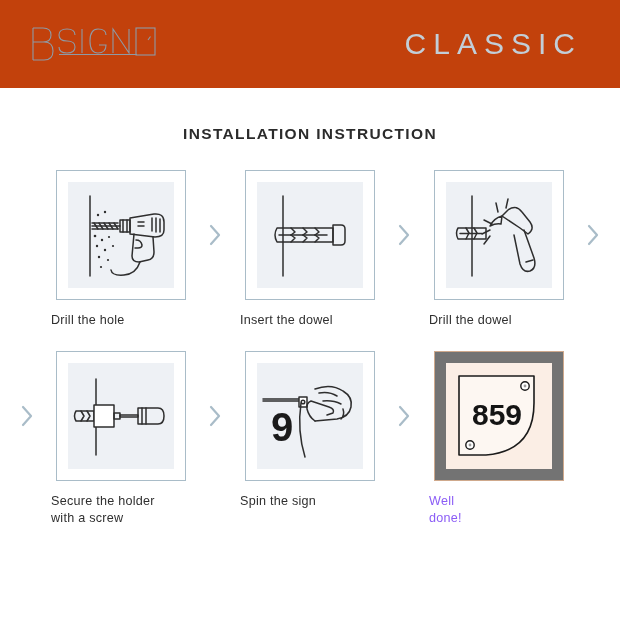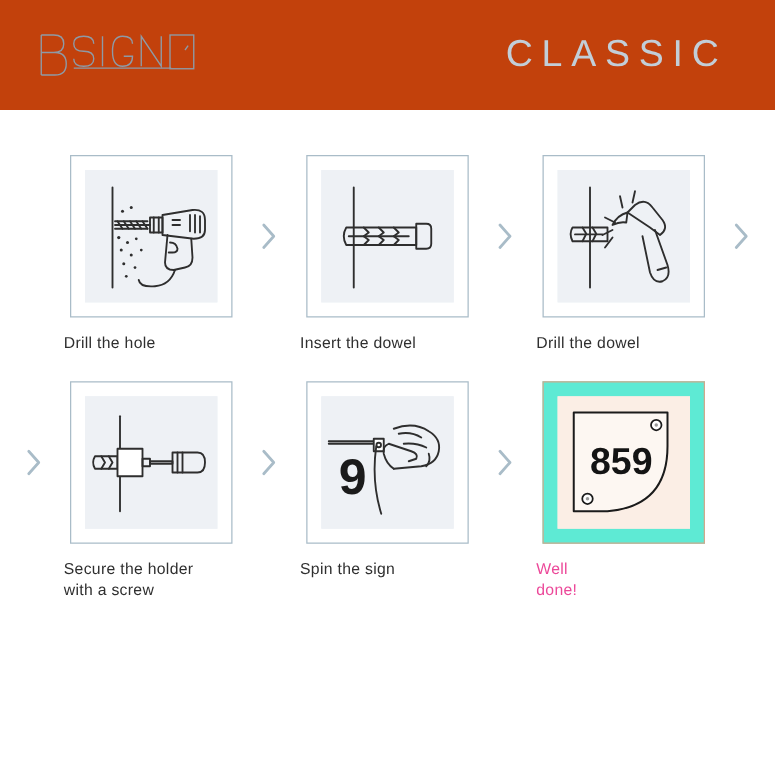"INSTALLATION INSTRUCTION" div.title-line { html: none -> <div>INSTALLATION INSTRUCTION</div> }
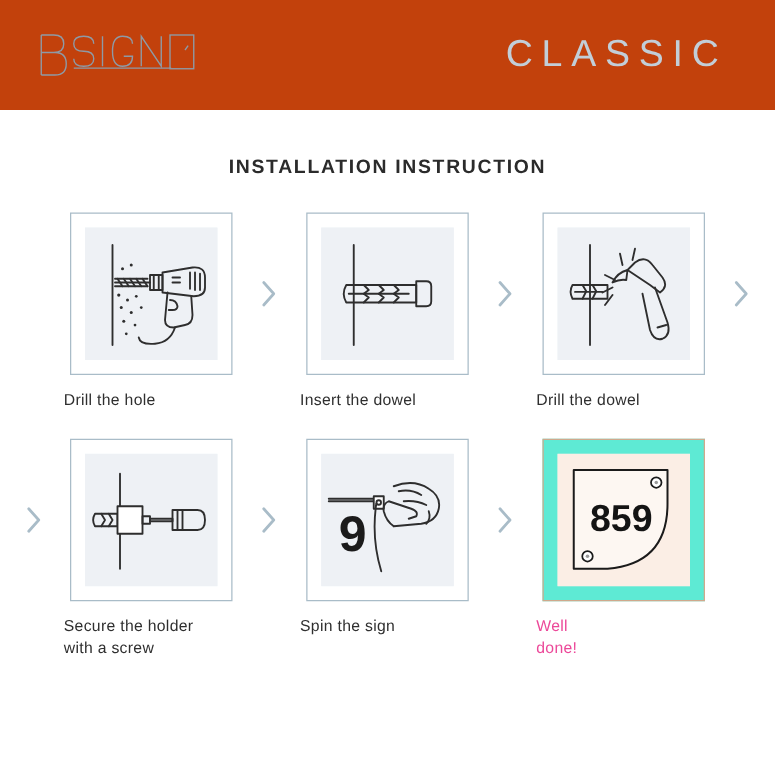"859" .panel.done { background: #5eead4 -> #737373 }
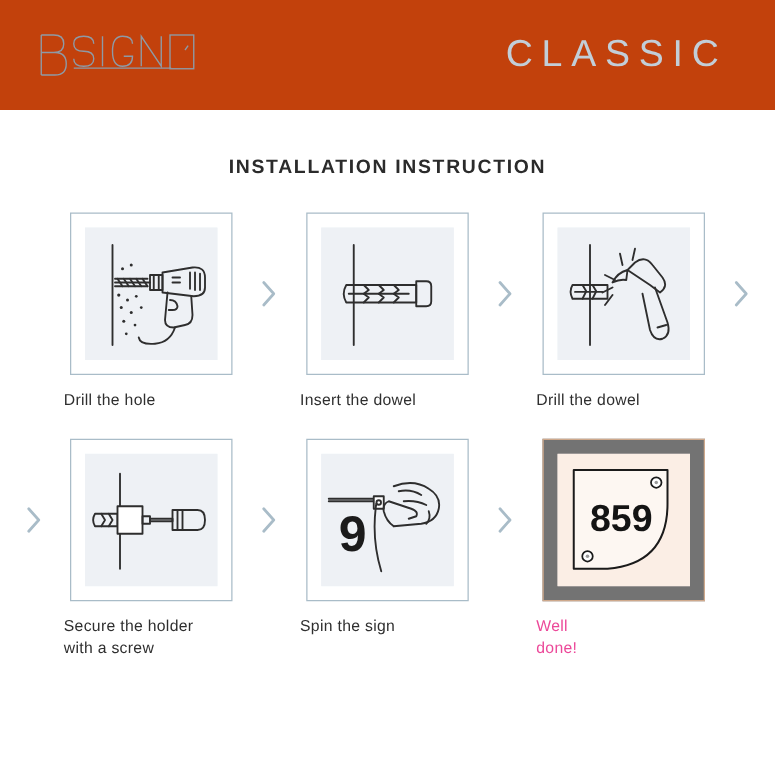"Well" .caption.accent { color: #ec4899 -> #8b5cf6 }
